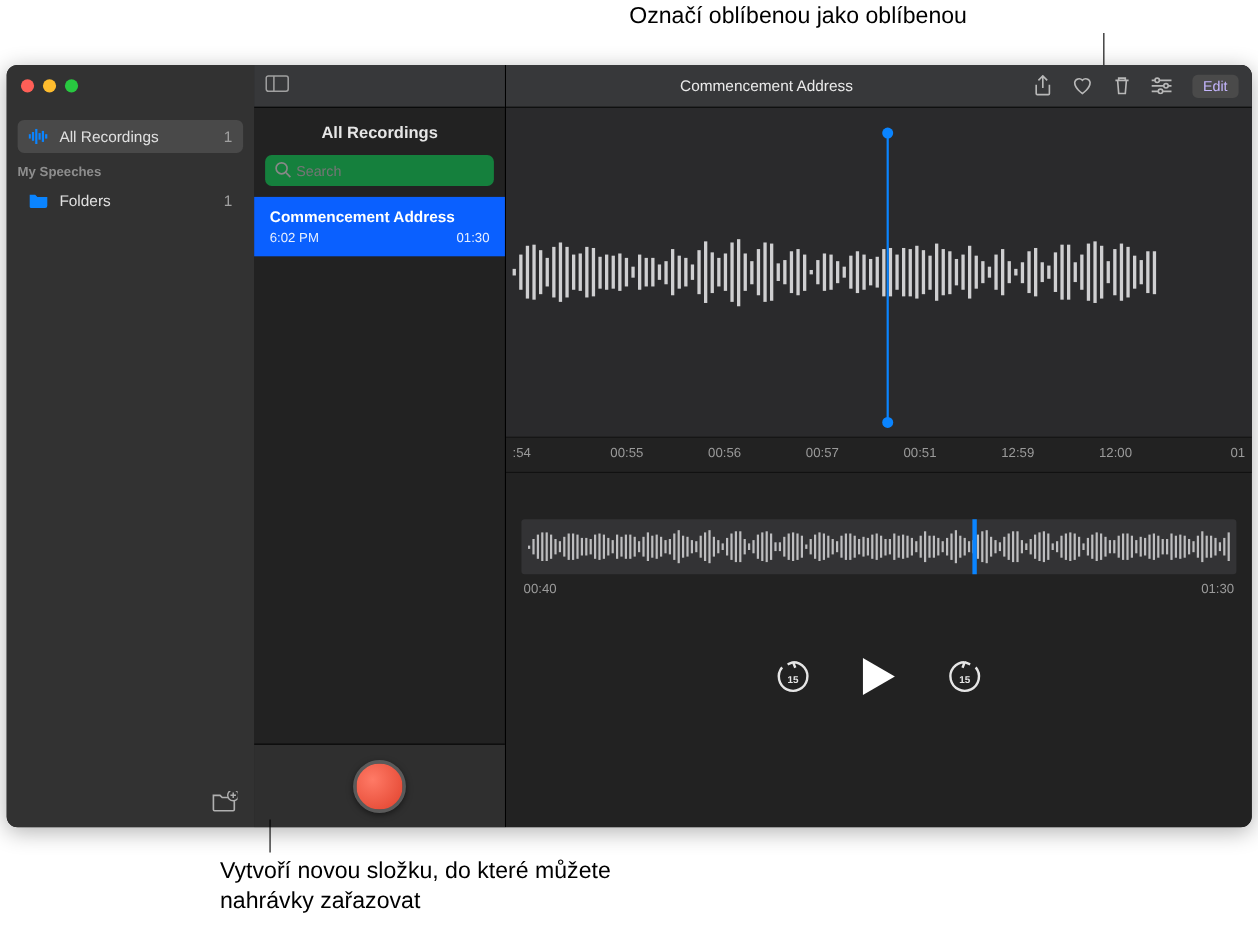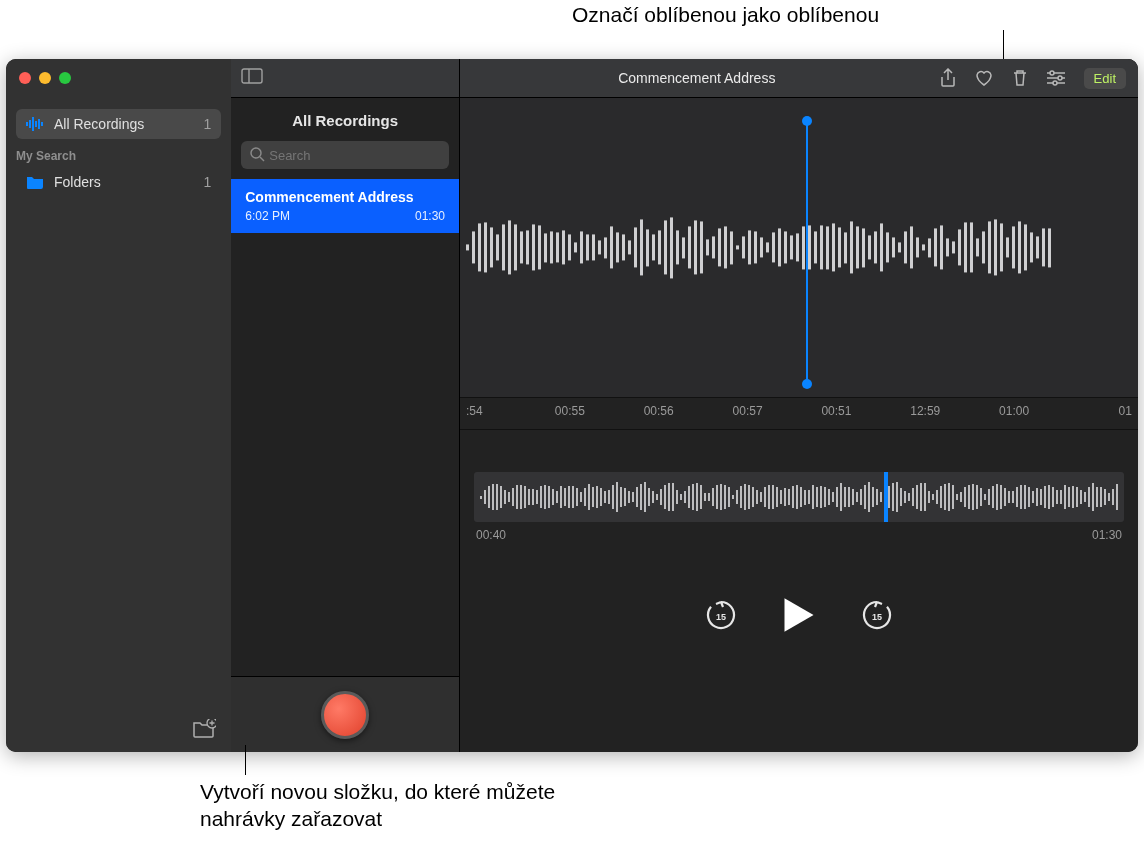"Edit" .edit-btn { color: #bef264 -> #c4b5fd }
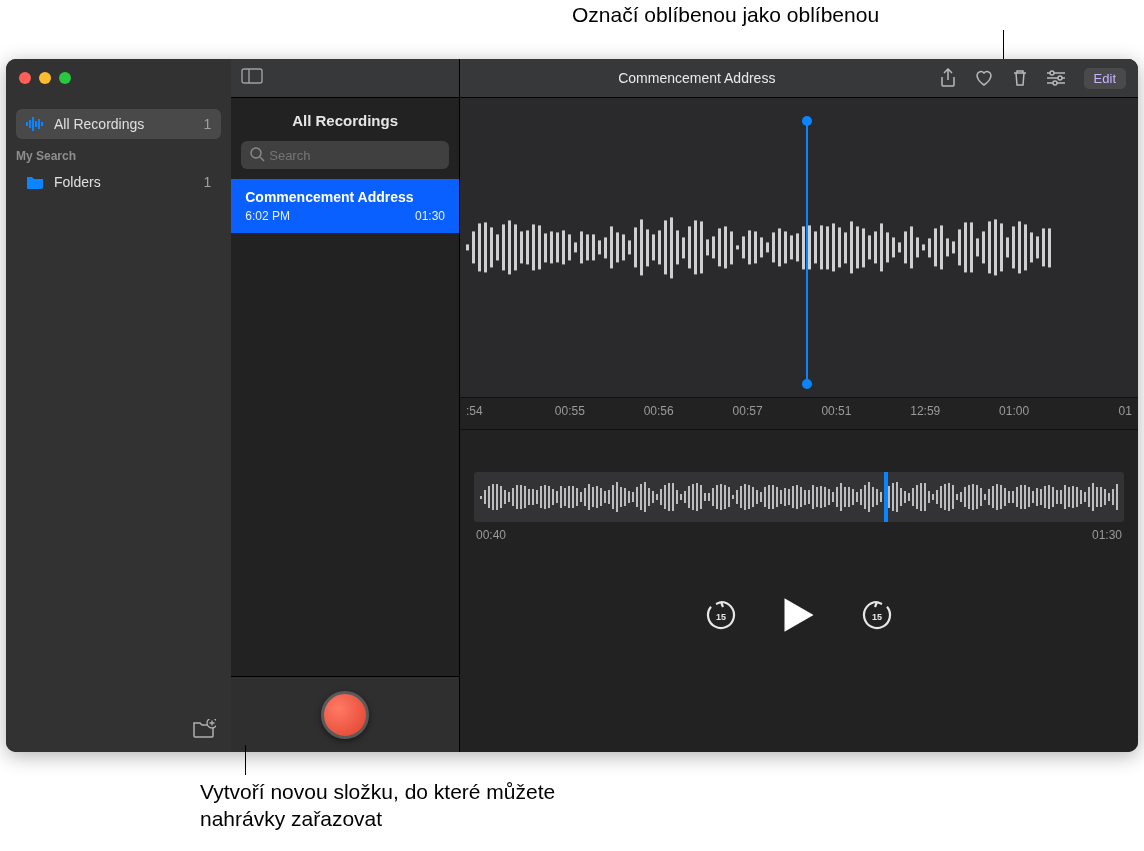"My Search" div.sidebar-header { text: Search -> Speeches }
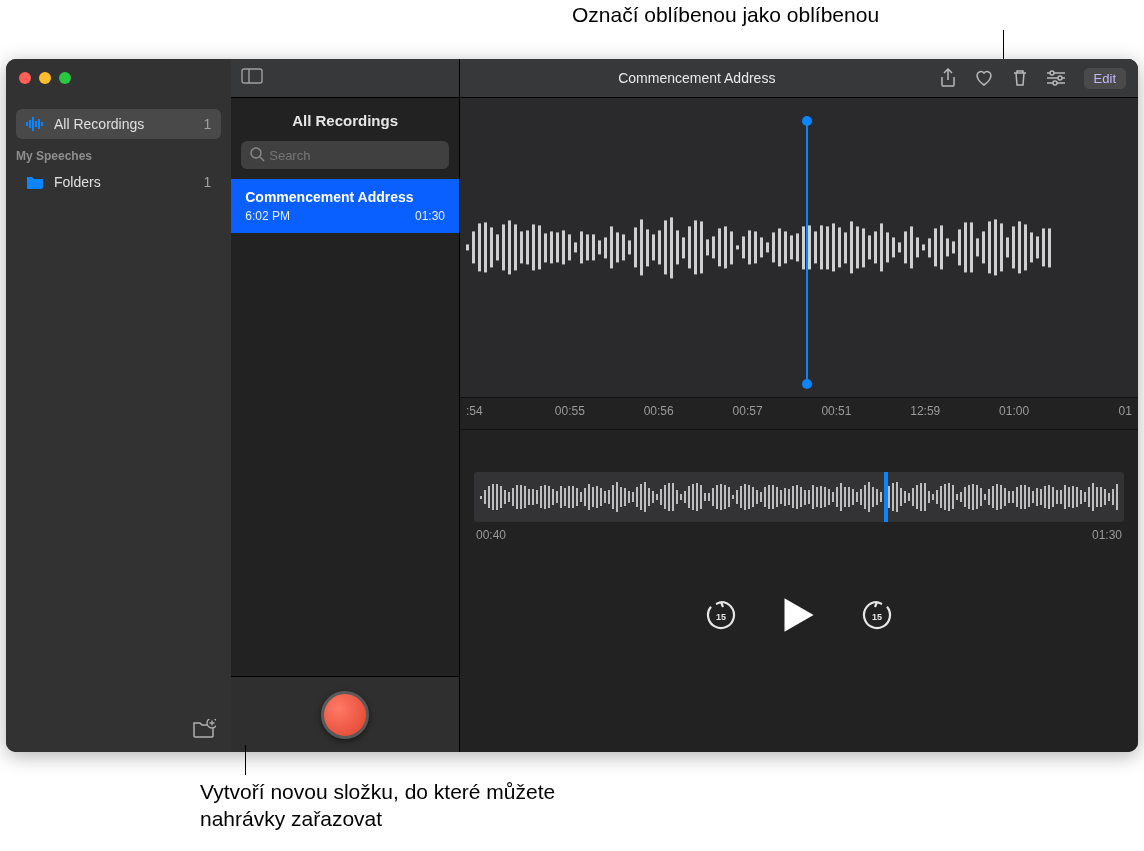"Search" .search { background: #404040 -> #15803d }
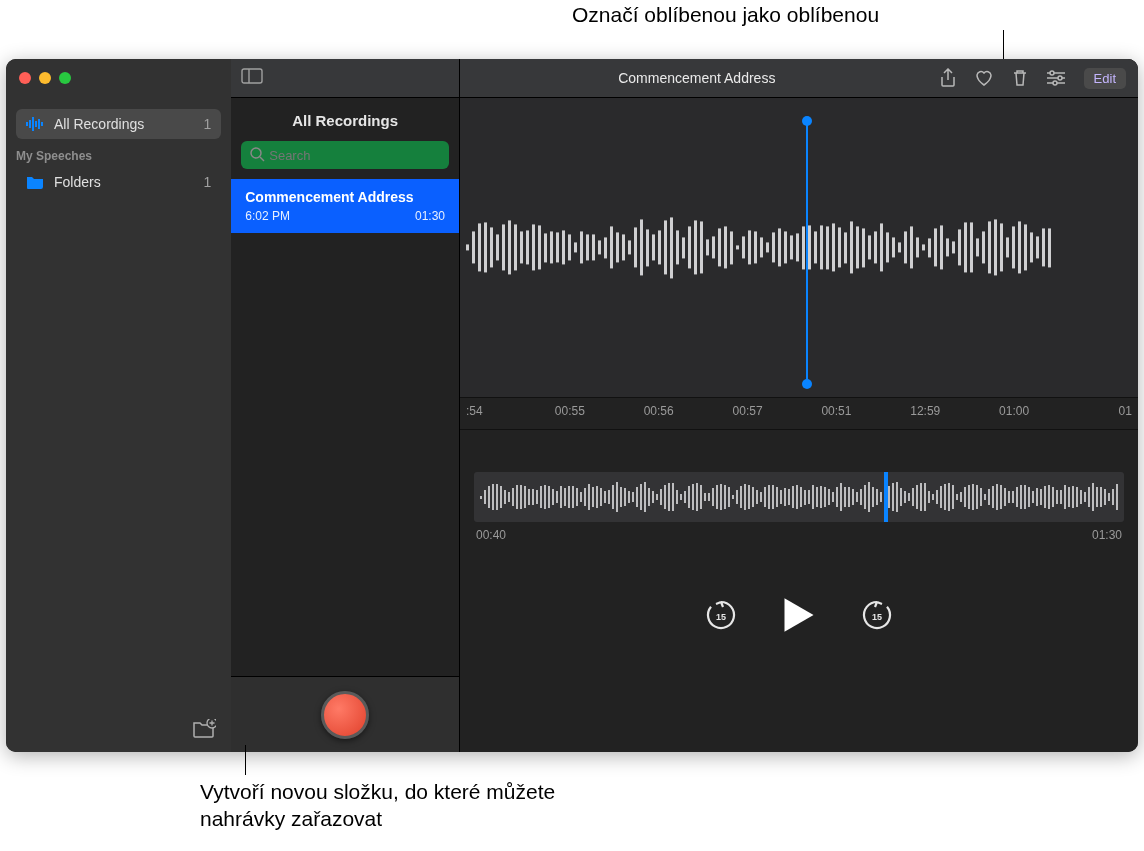"01:00" span.tick { text: 01:00 -> 12:00 }
